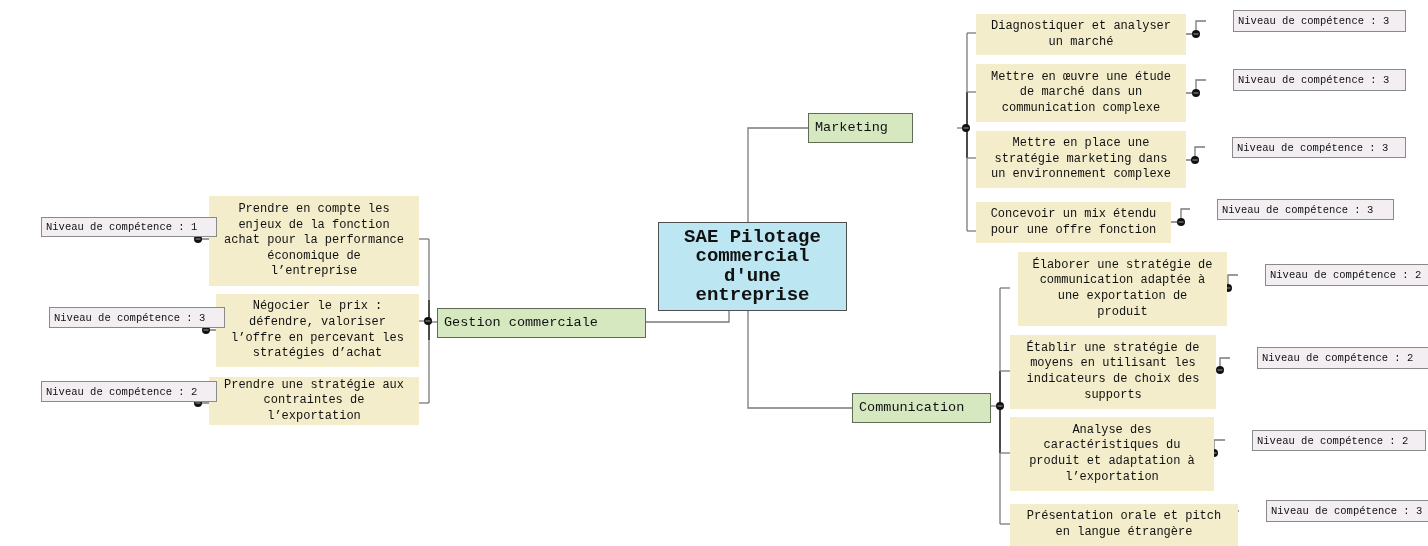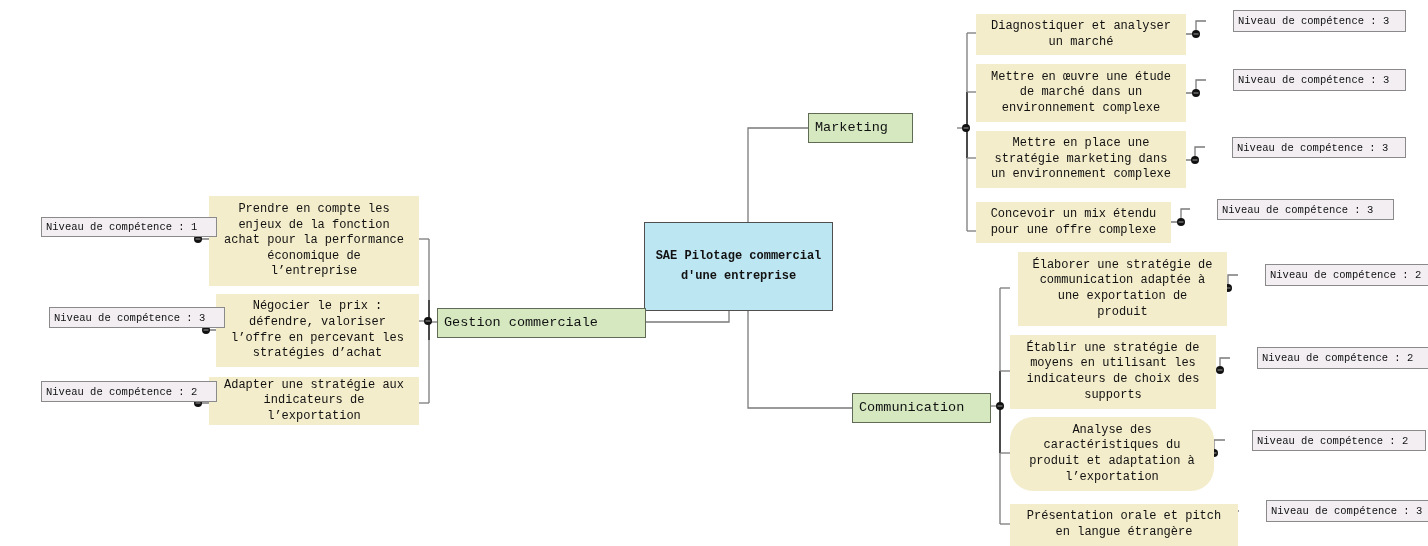"Mettre en œuvre une étude" span { text: environnement -> communication }
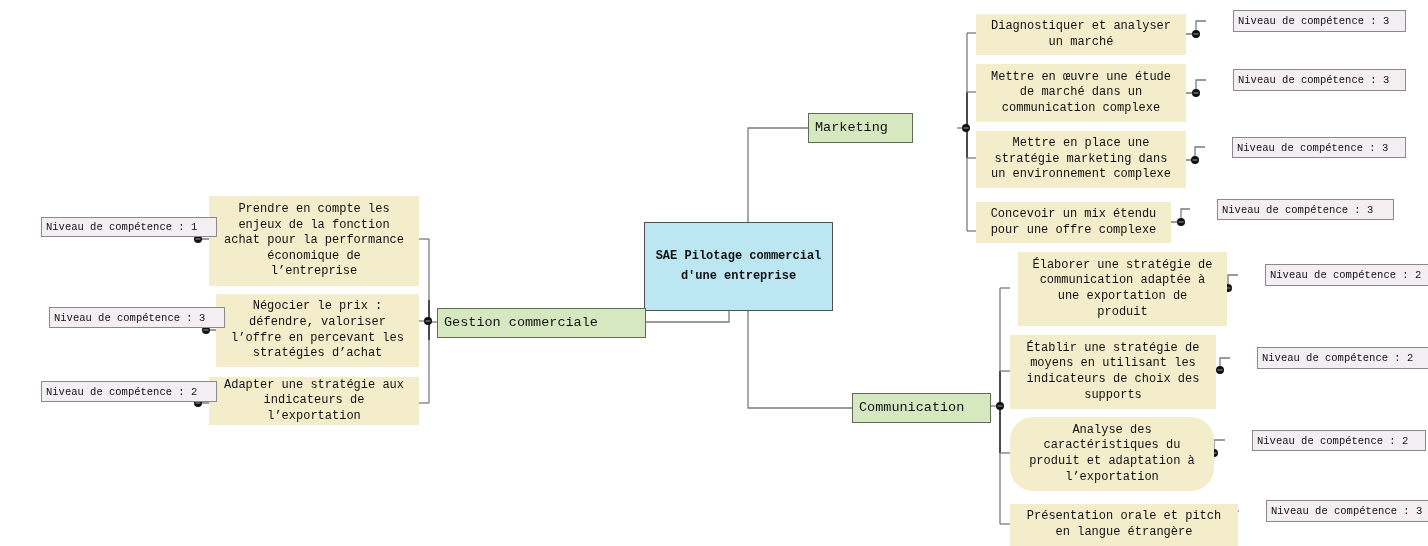"Concevoir un mix étendu pour" span { text: complexe -> fonction }
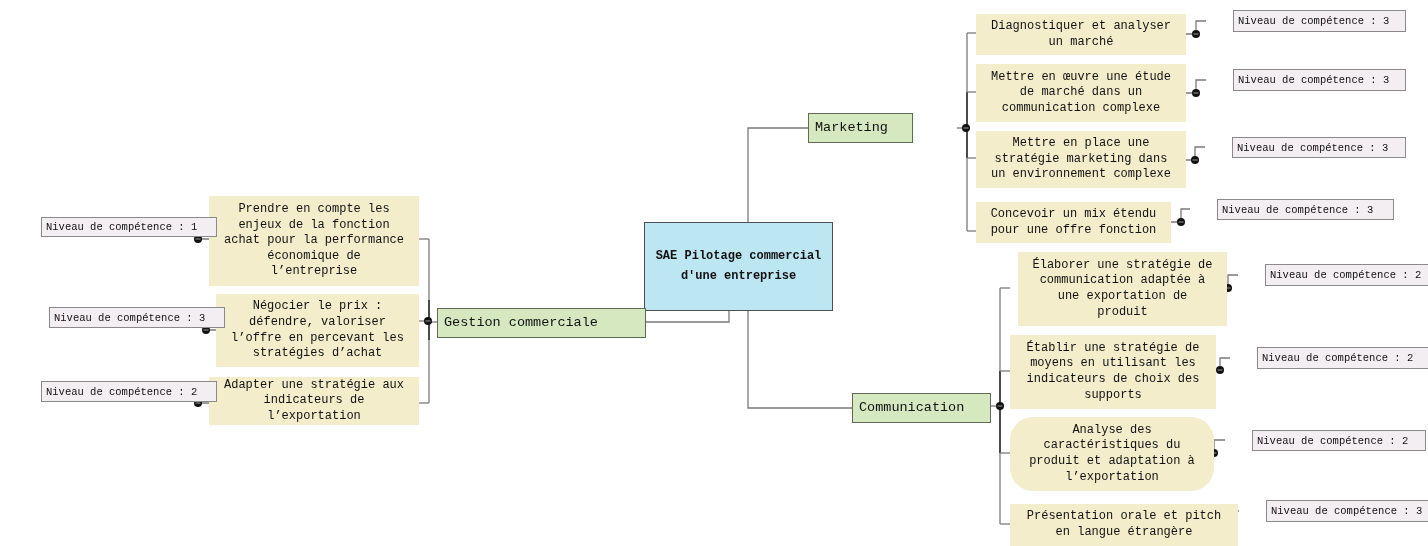"SAE Pilotage commercial d'une entreprise" .root { font-size: 12px -> 19px; margin-left: none -> 14px }
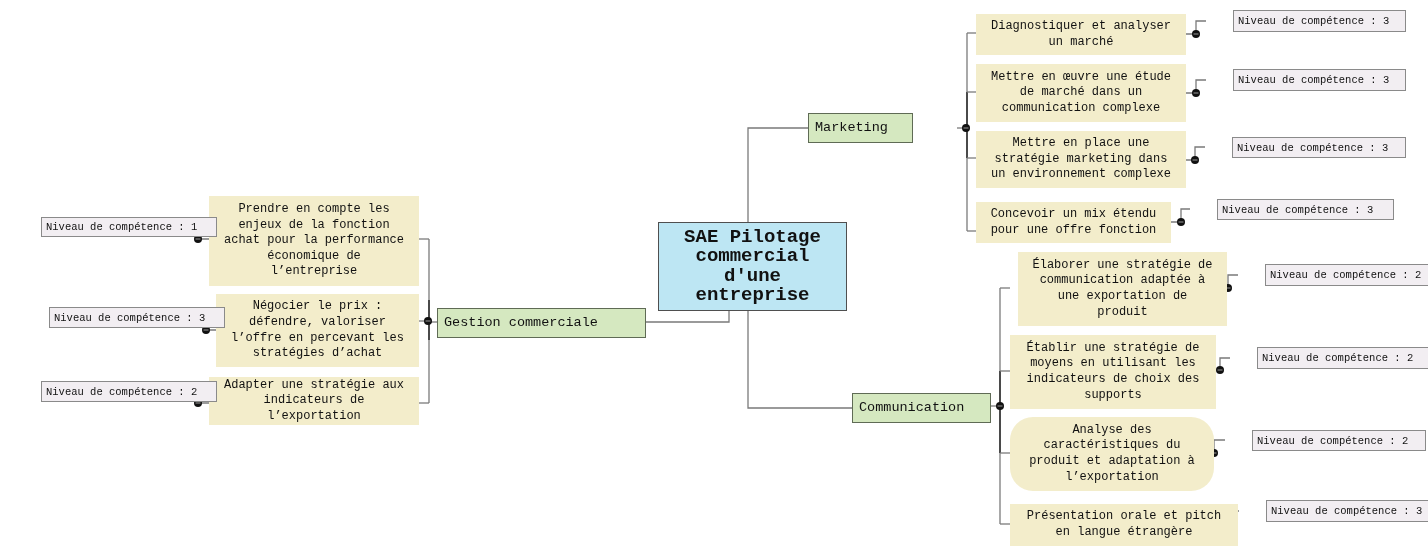"Adapter une stratégie aux indicateurs" span { text: Adapter une stratégie aux indicateurs -> Prendre une stratégie aux contraintes }
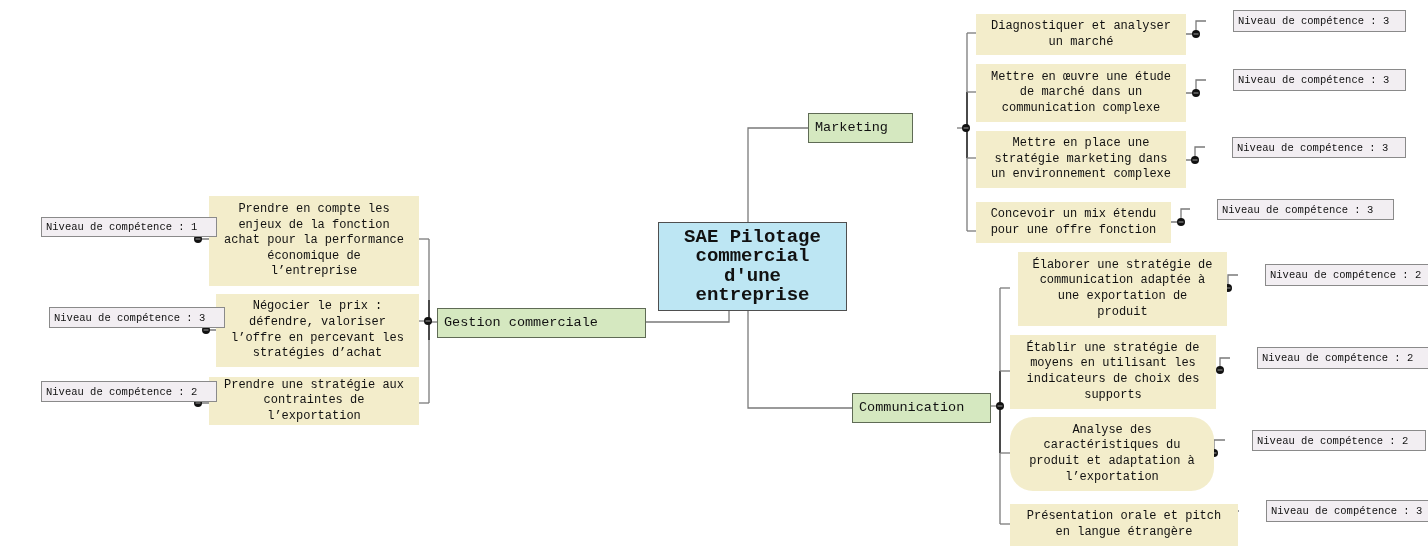"Analyse des caractéristiques du produit" div.node { border-radius: 23px -> none }
